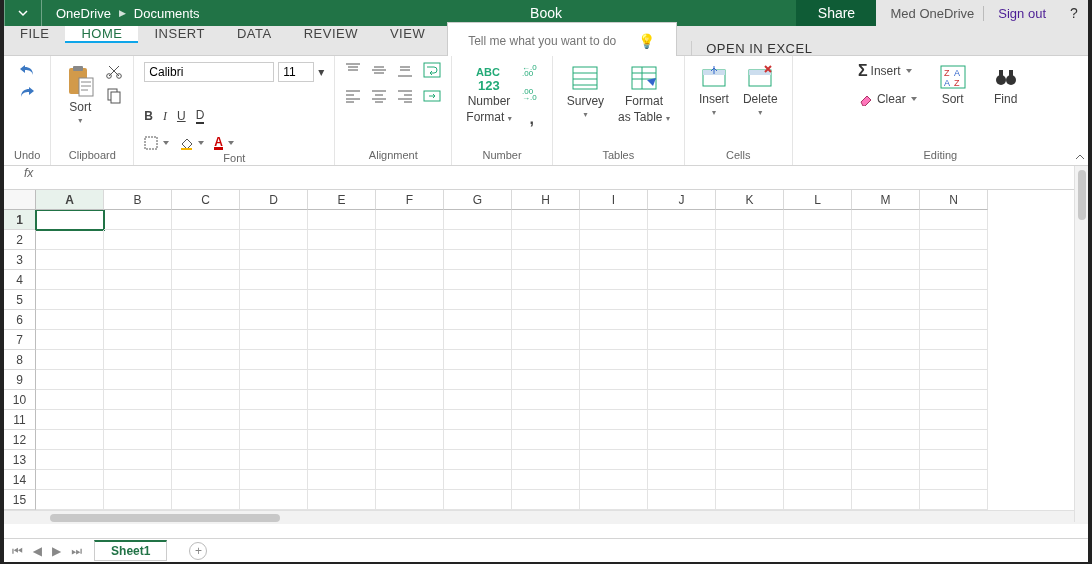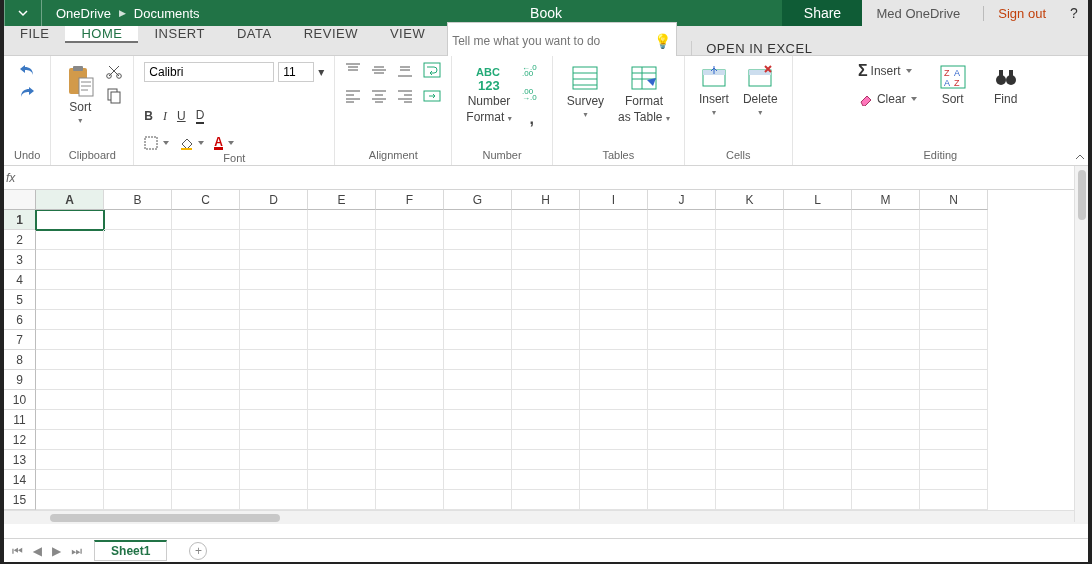"Sign out" .titlebar .user-zone .so { color: #c2410c -> #4c1d95; margin-left: 23px -> 9px }
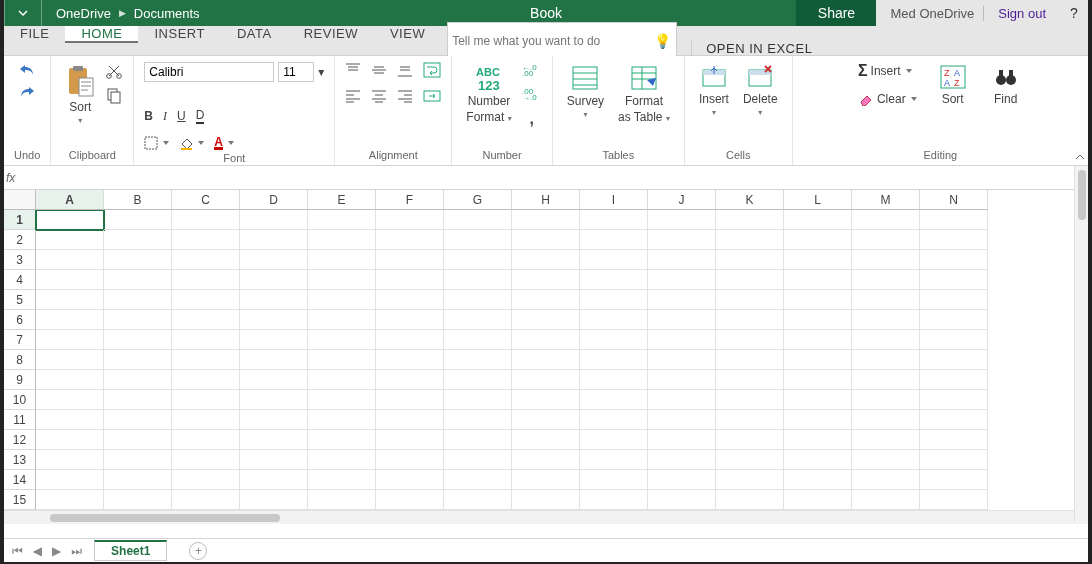"HOME" .tabstrip .tab.active { border-bottom: 2px solid #737373 -> 2px solid #0ea5e9 }
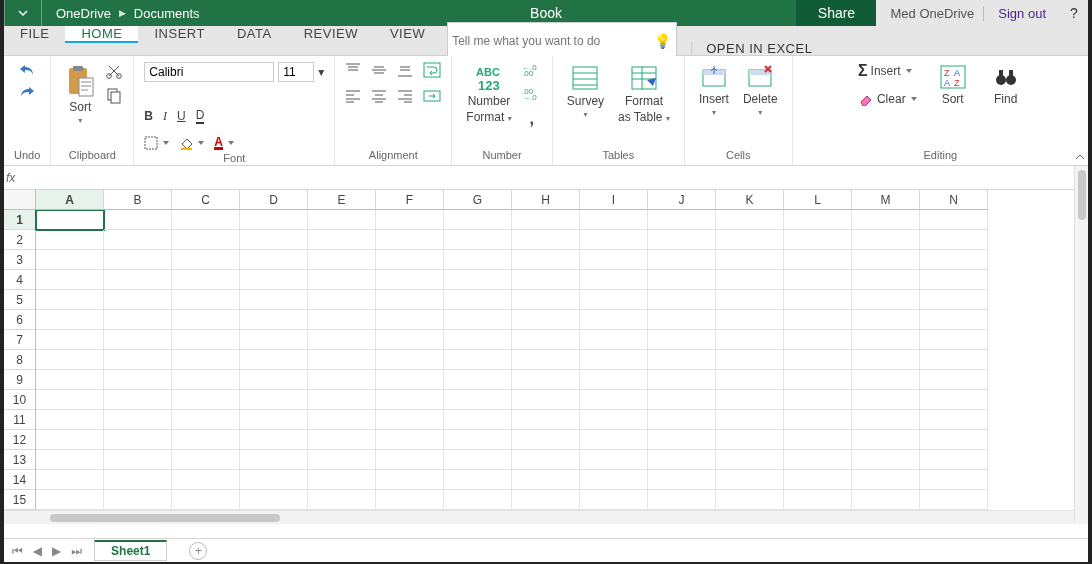"Tell me what you want" .tabstrip .tellme { padding: 0 4px -> 0 20px }
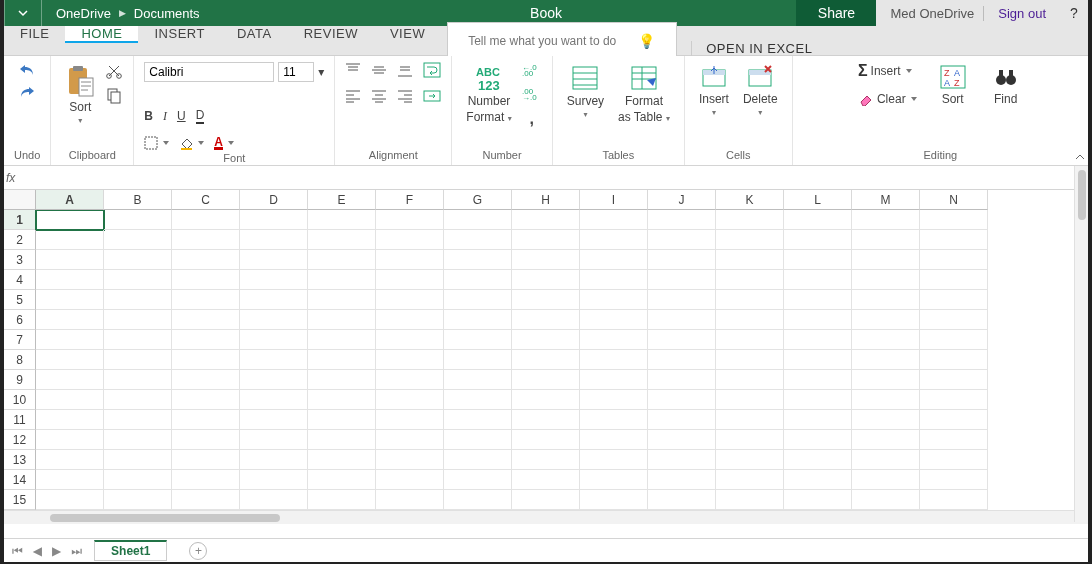"fx" .fxbar { align-items: center -> flex-start; padding: 0 2px -> 0 20px }
